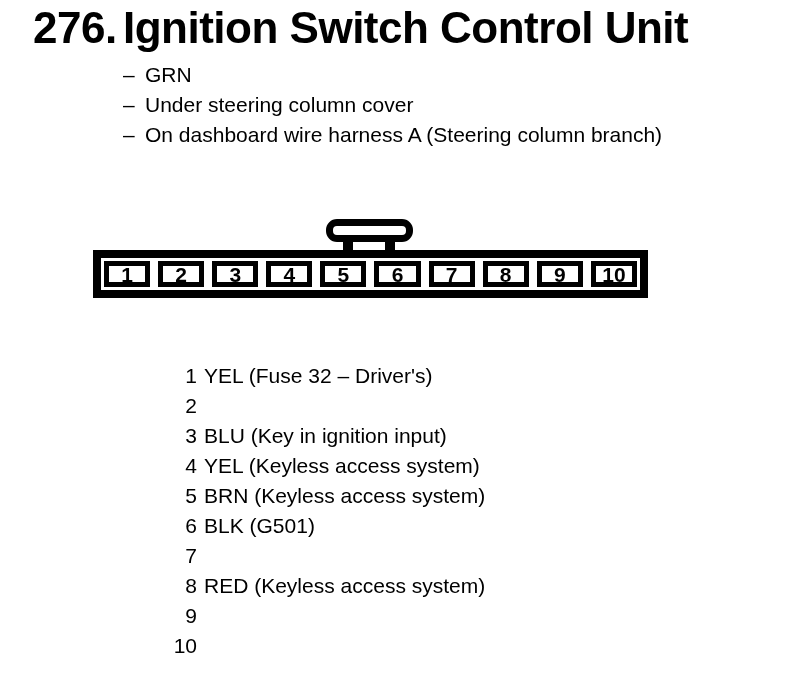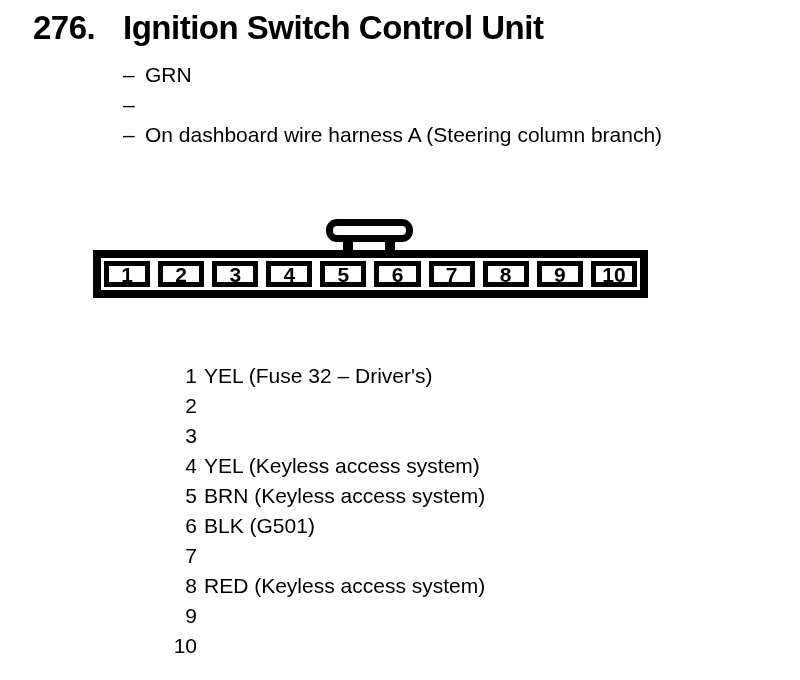"276." .heading { font-size: 33px -> 44px }
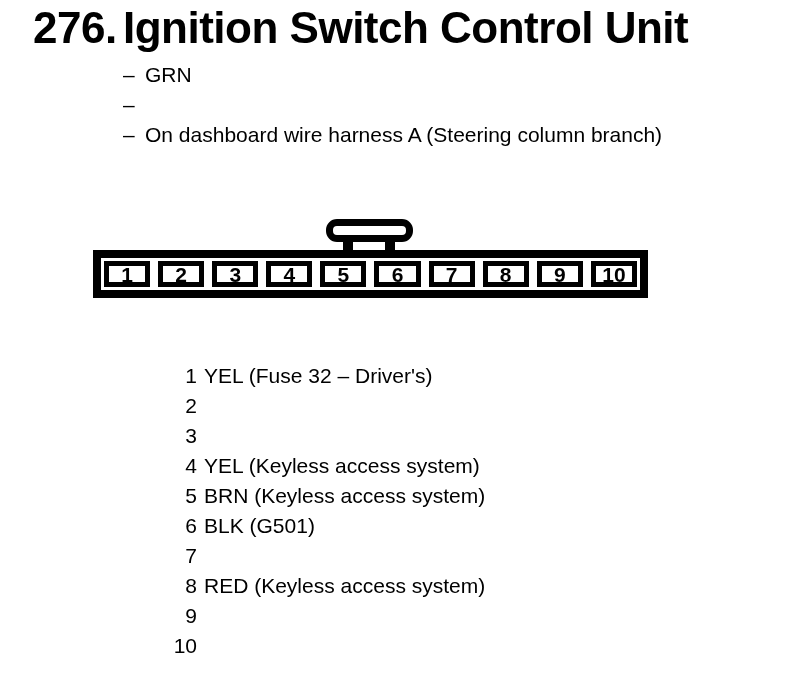"Under steering column cover" span { html: none -> <span>Under steering column cover</span> }
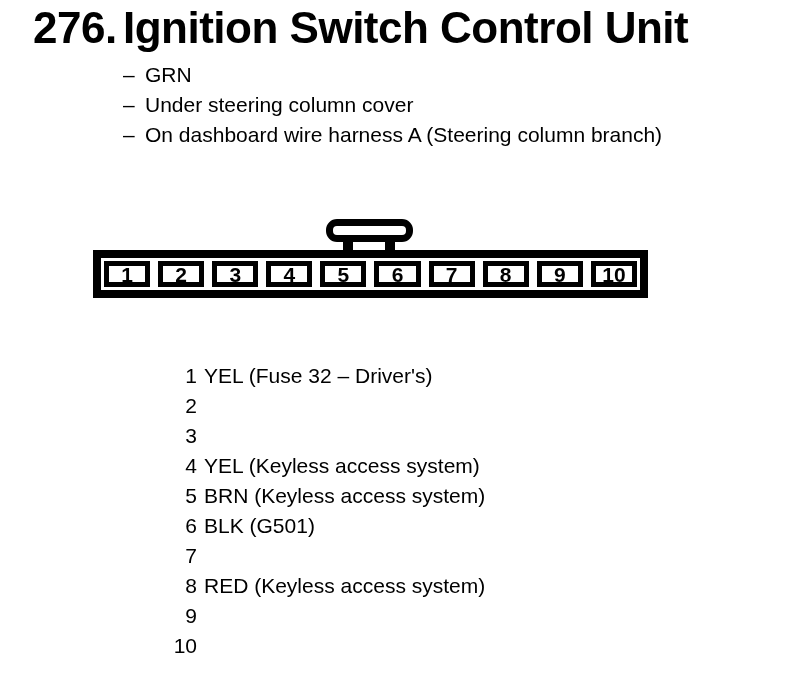"BLU (Key in ignition input)" span.pin-desc { html: none -> <span>BLU (Key in ignition input)</span> }
